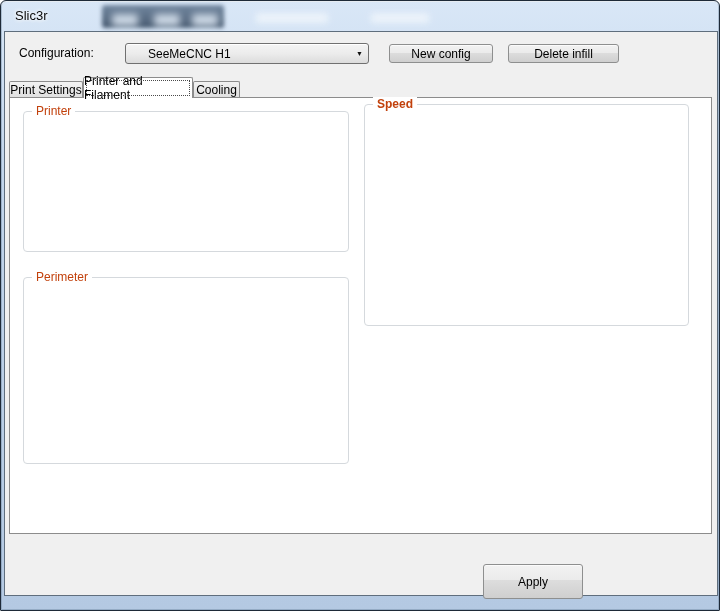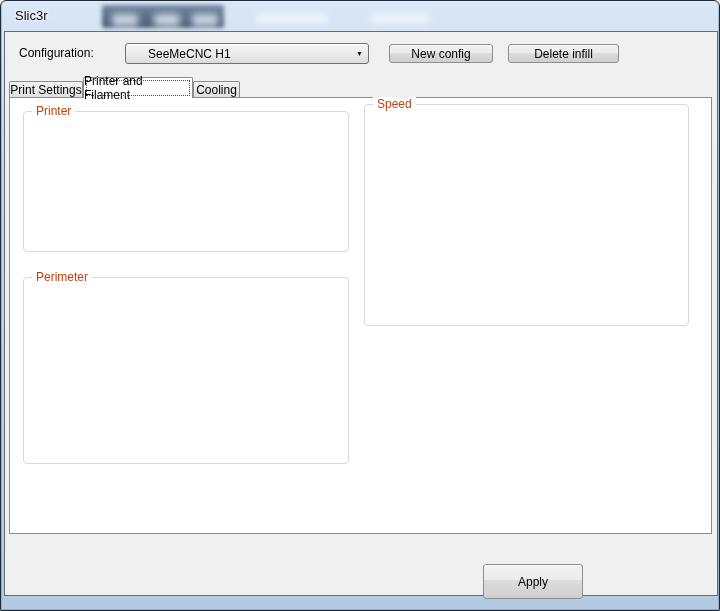"Speed" div.groupbox { font-weight: none -> bold }
